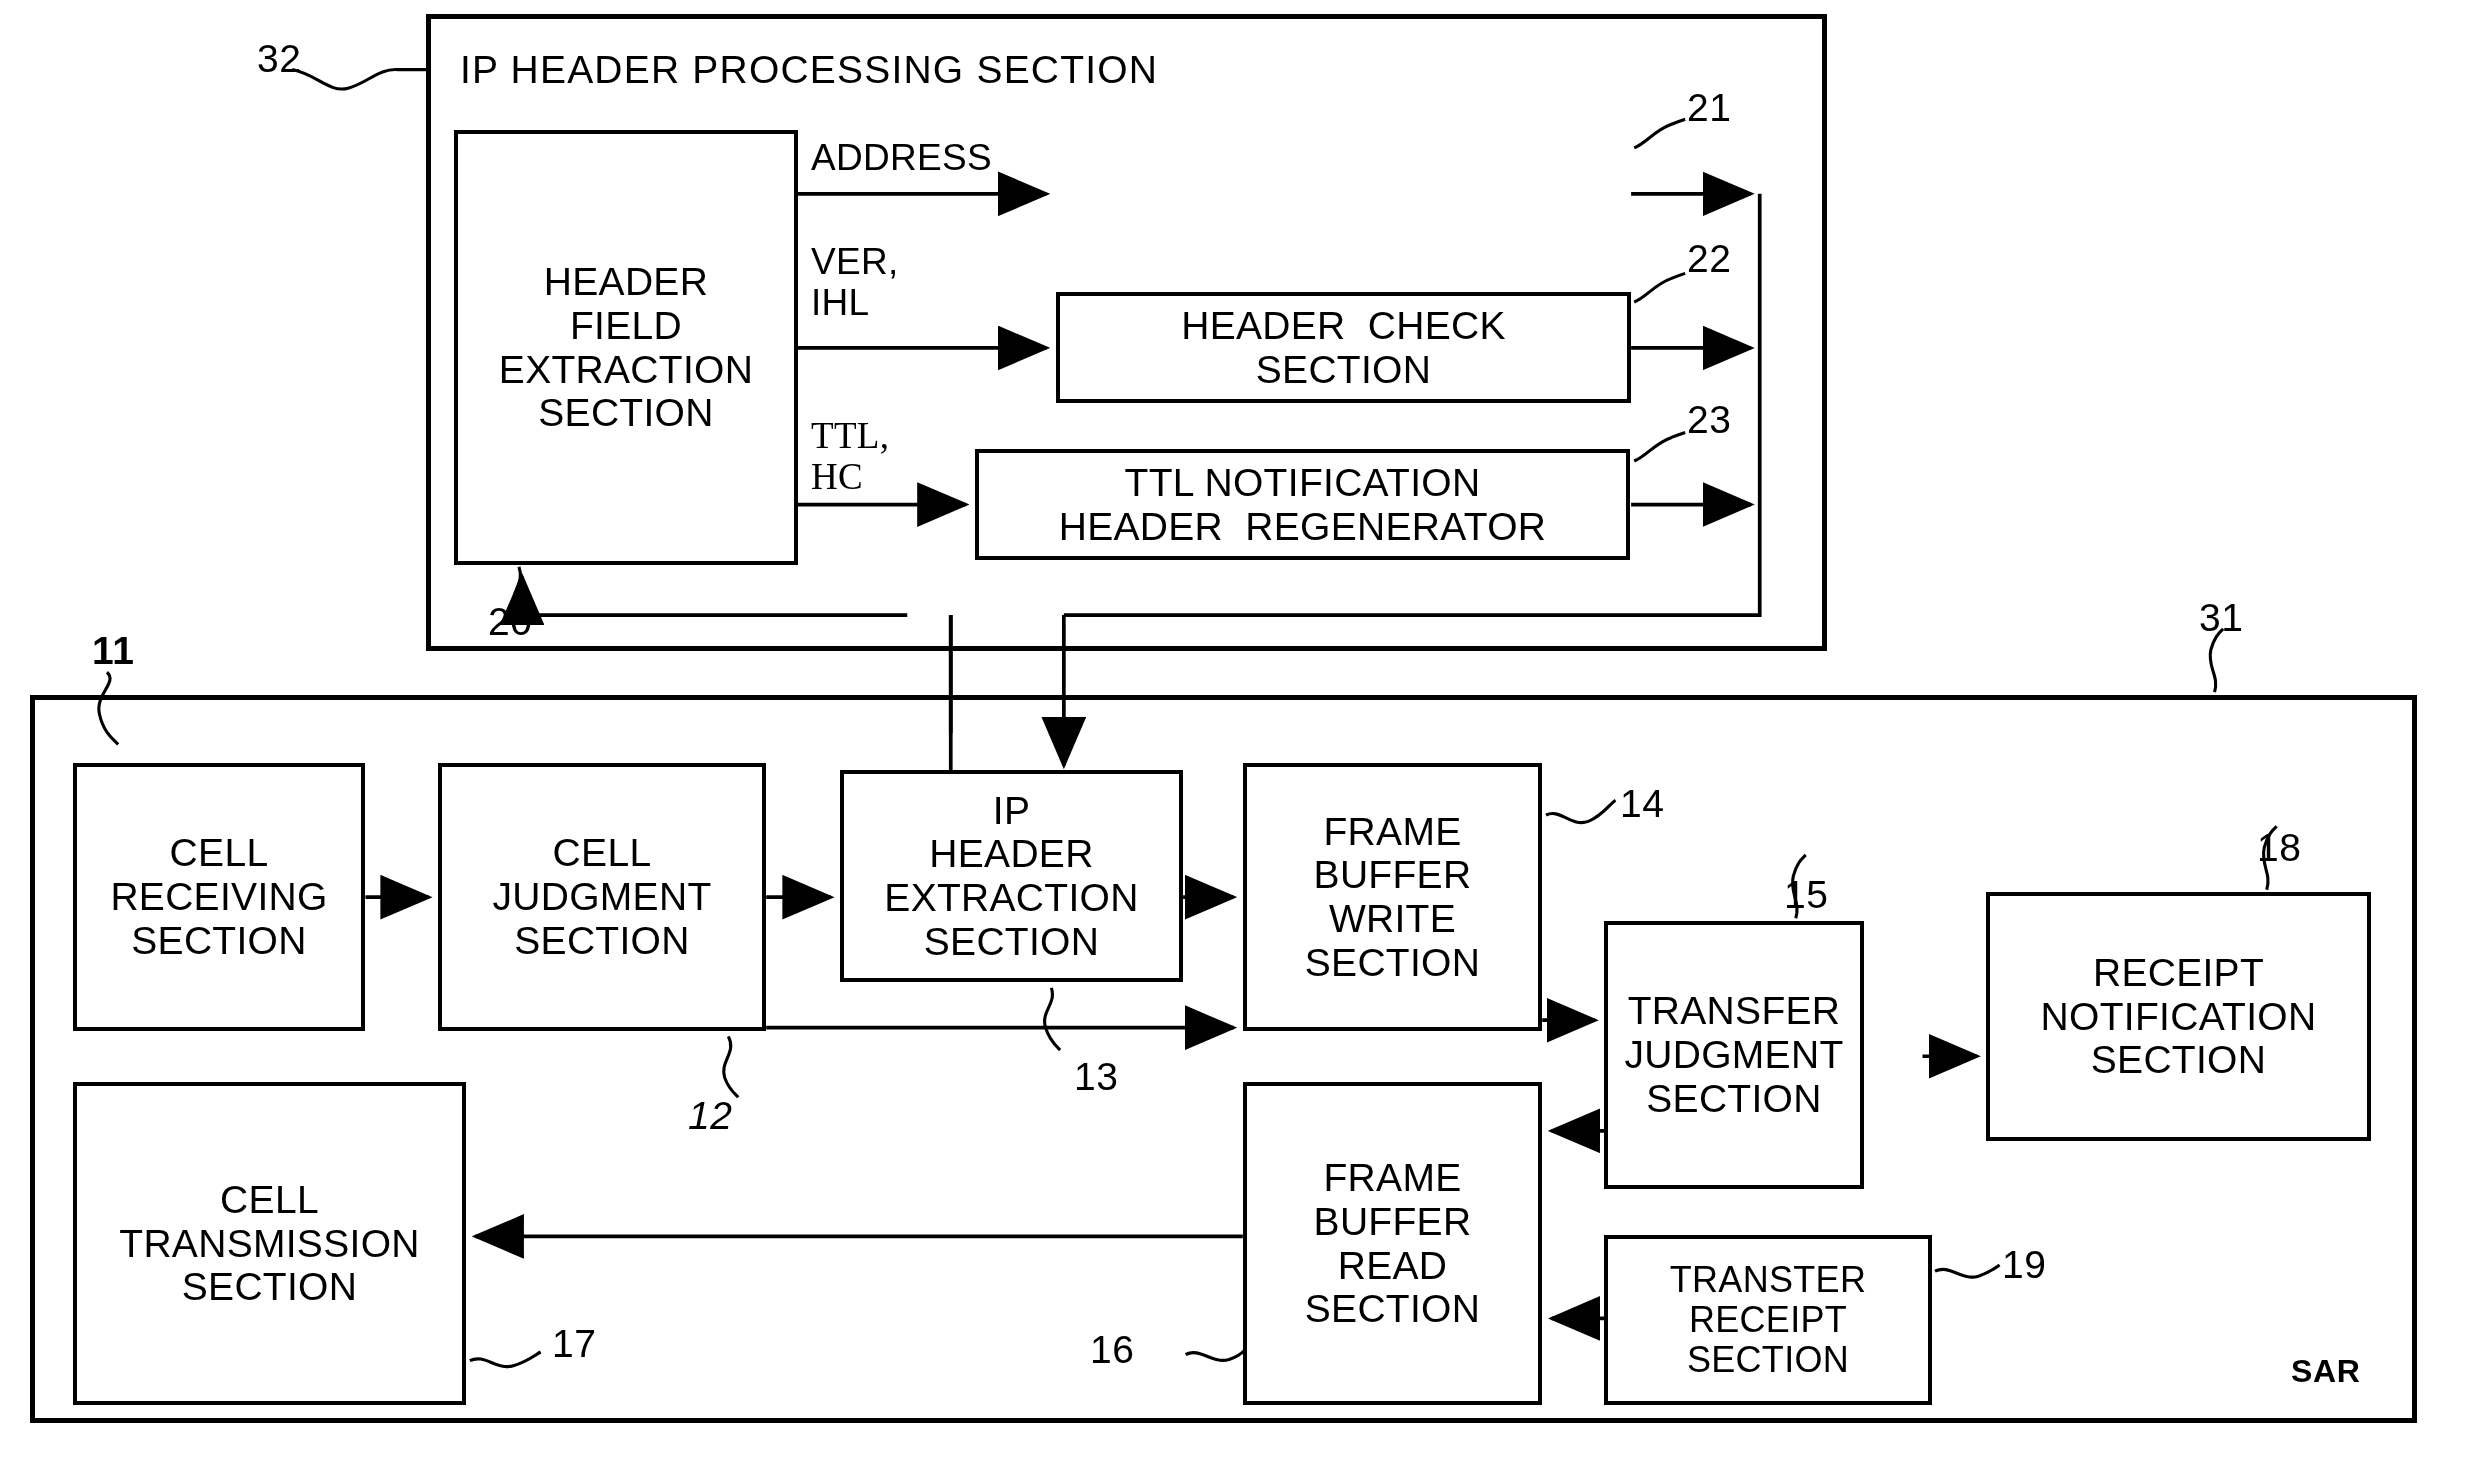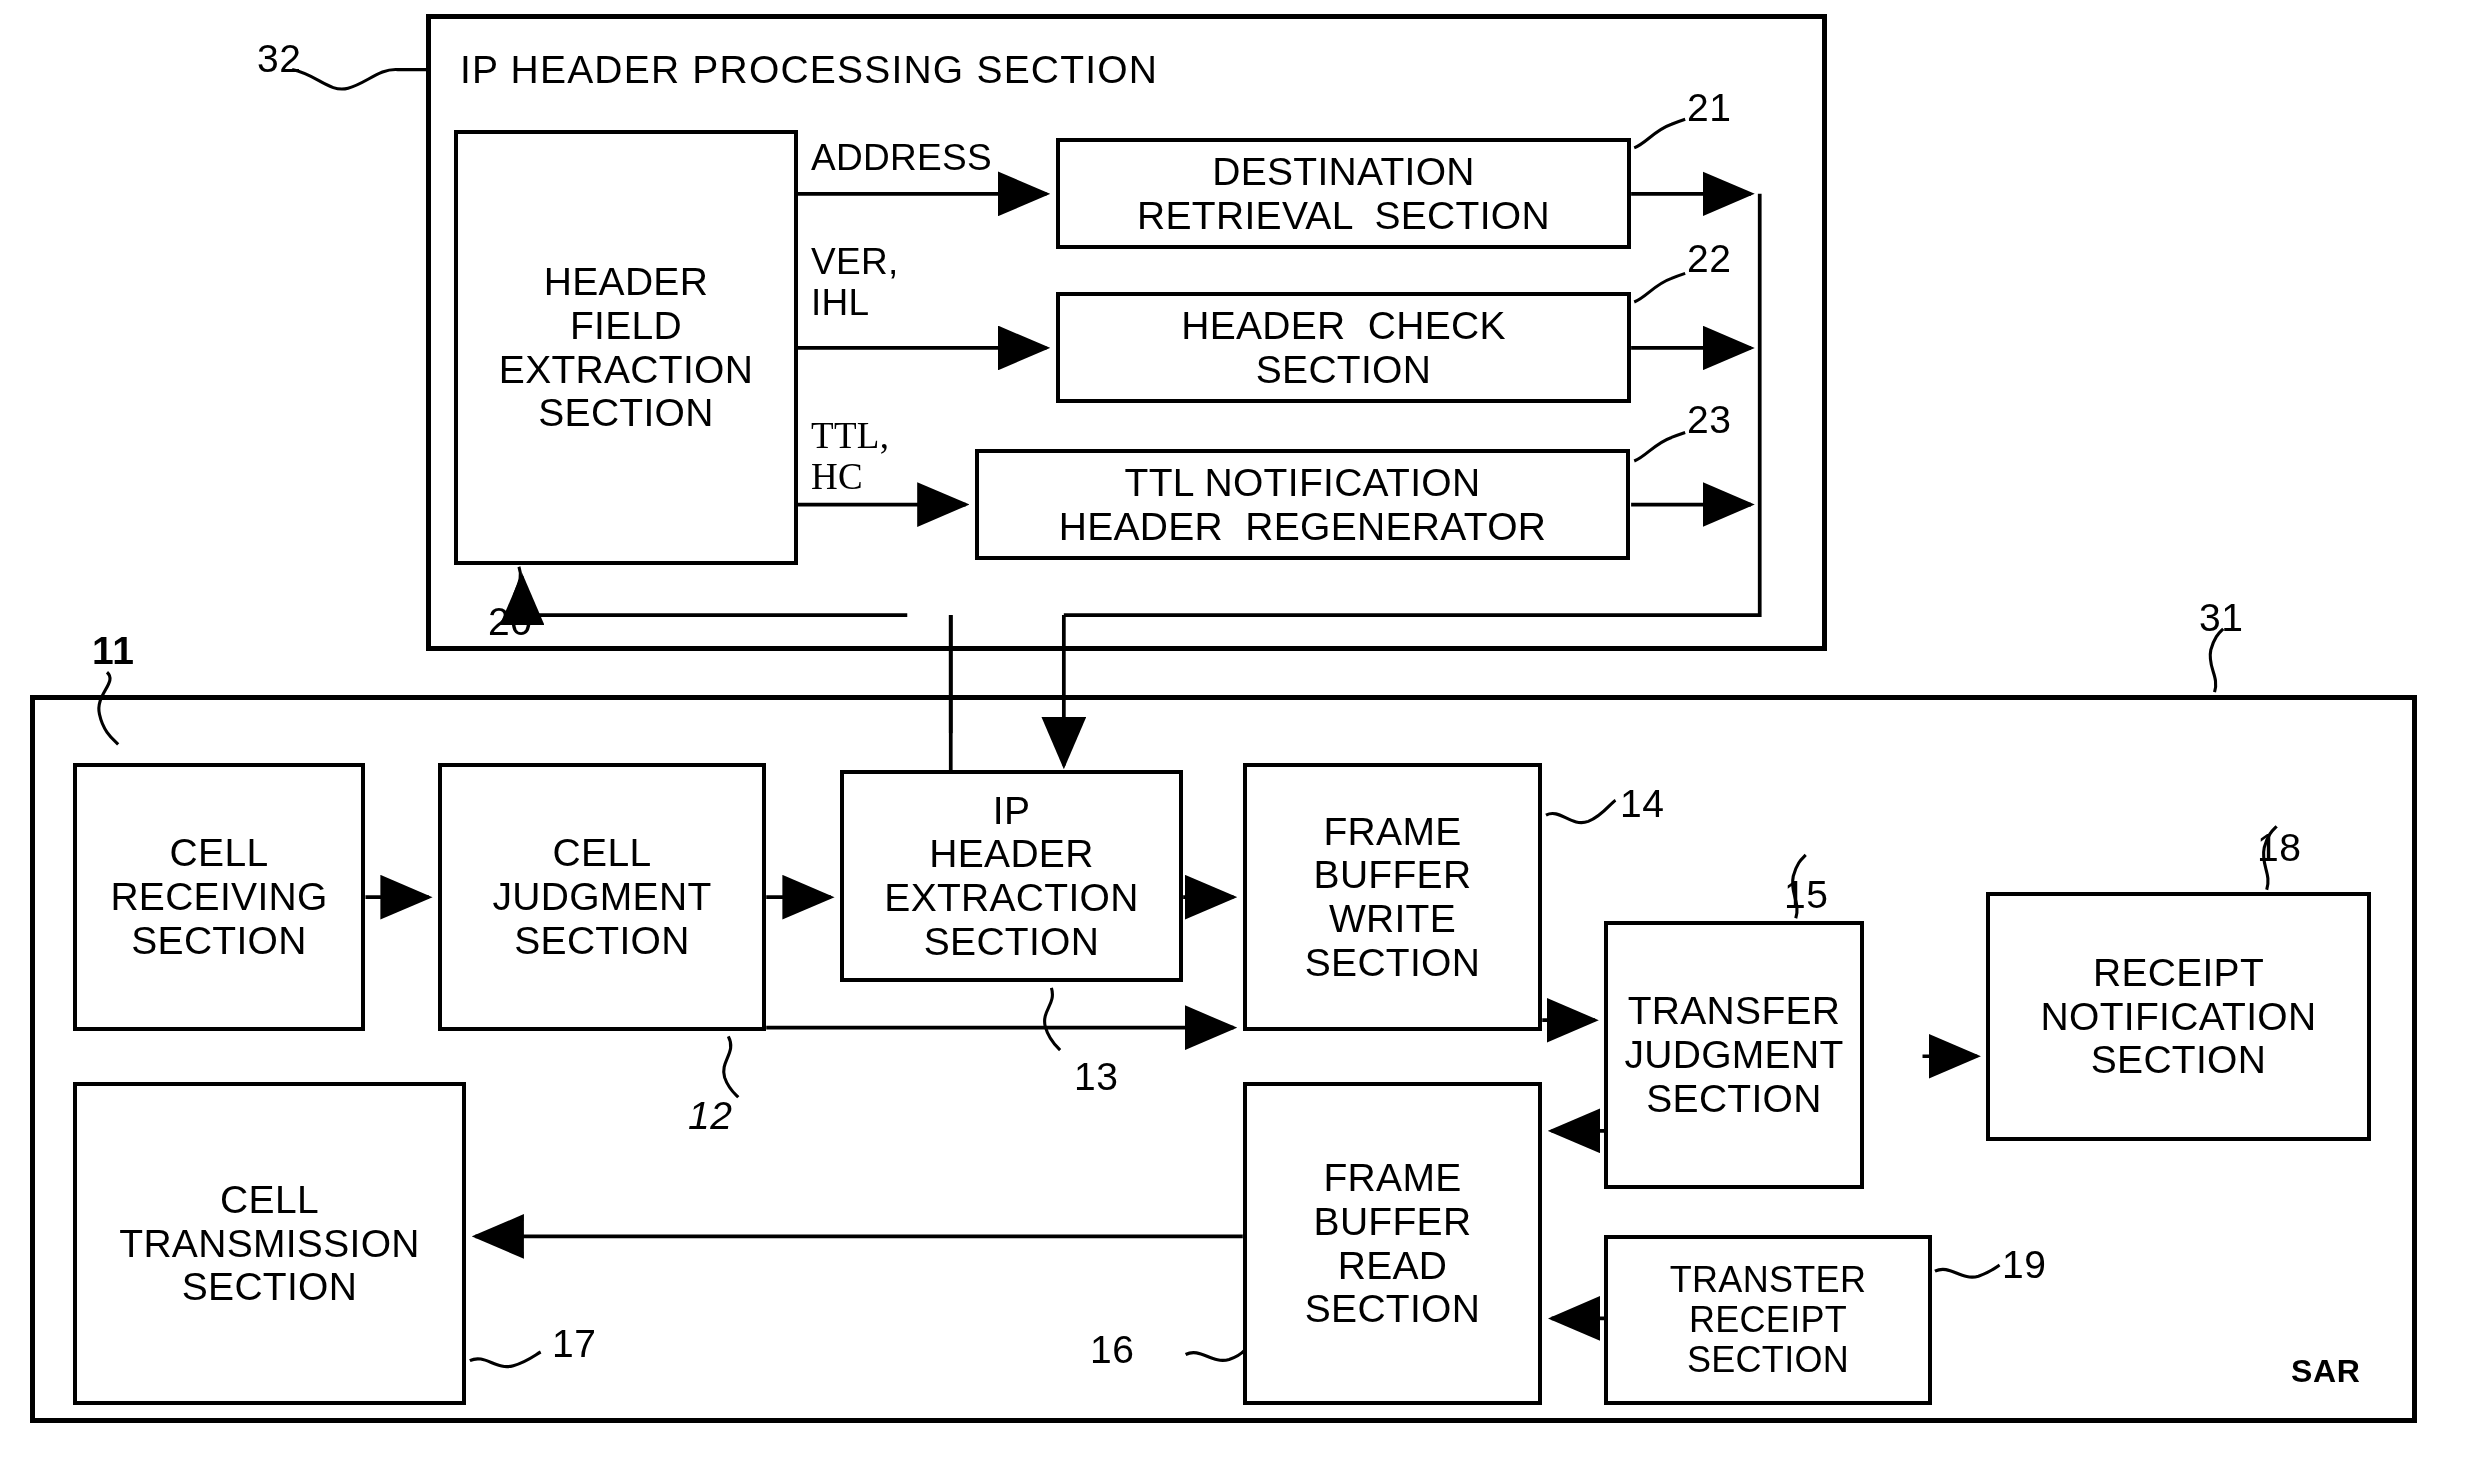"DESTINATION" div.box { html: <div> <span>DESTINATION RETRIEVAL SECTION</span> </div> -> none }
